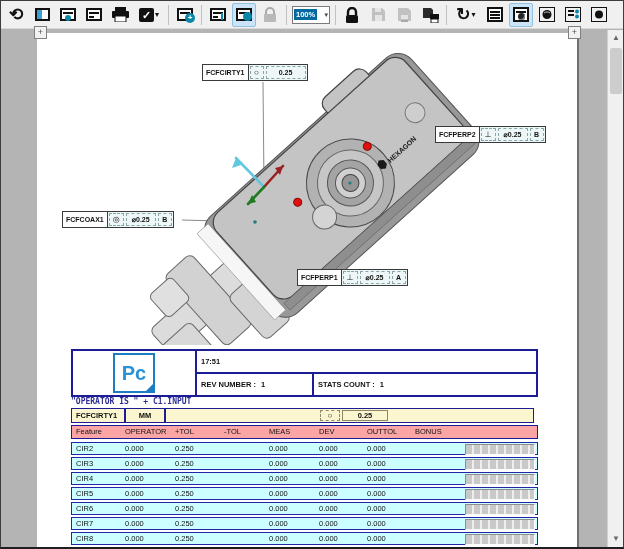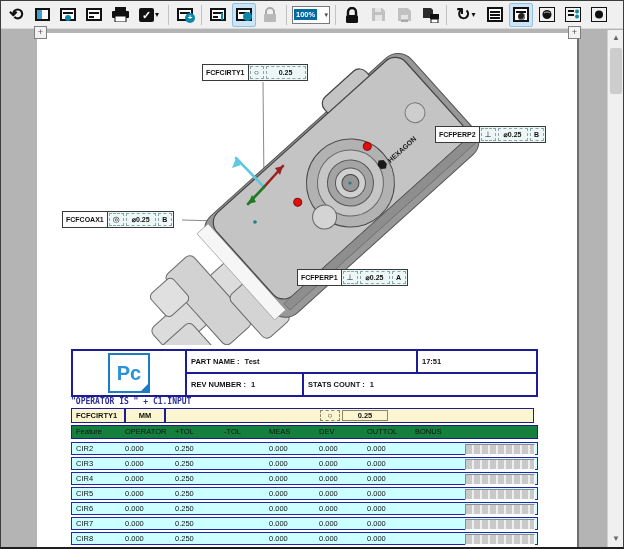"Pc" .logo-cell { width: 114px -> 124px }
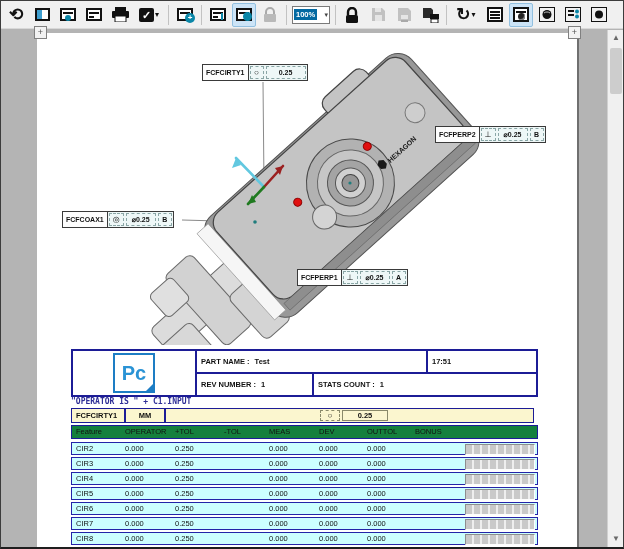"PART NAME :" div.hcell { html: <div> <span>PART NAME :</span> <span>Test</span> </div> -> none }
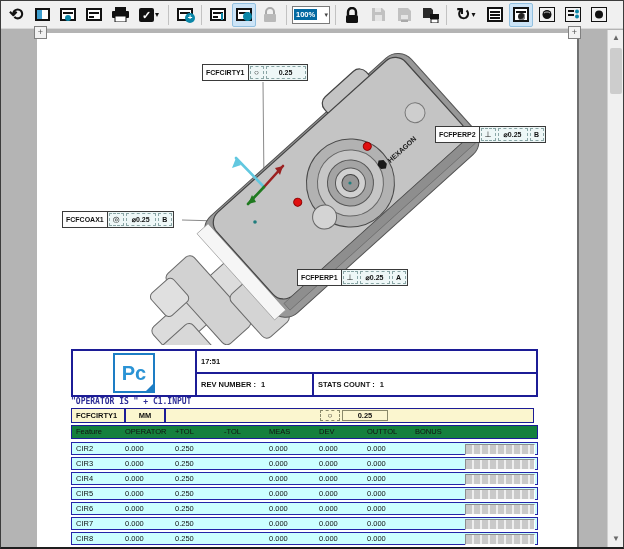"Feature" .col-header { background: #15803d -> #fca5a5 }
